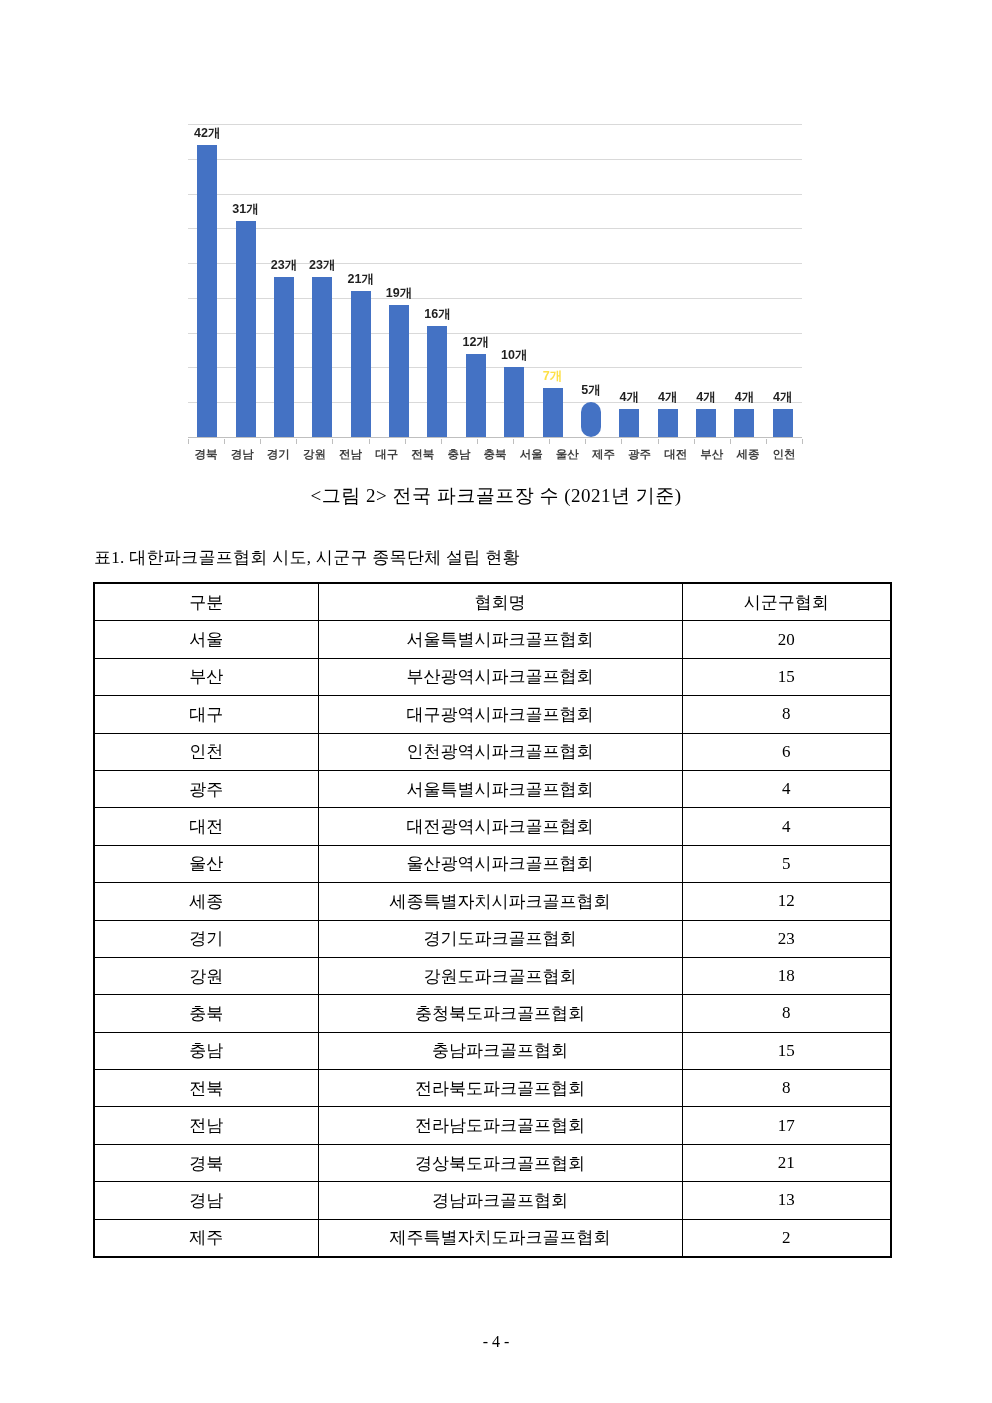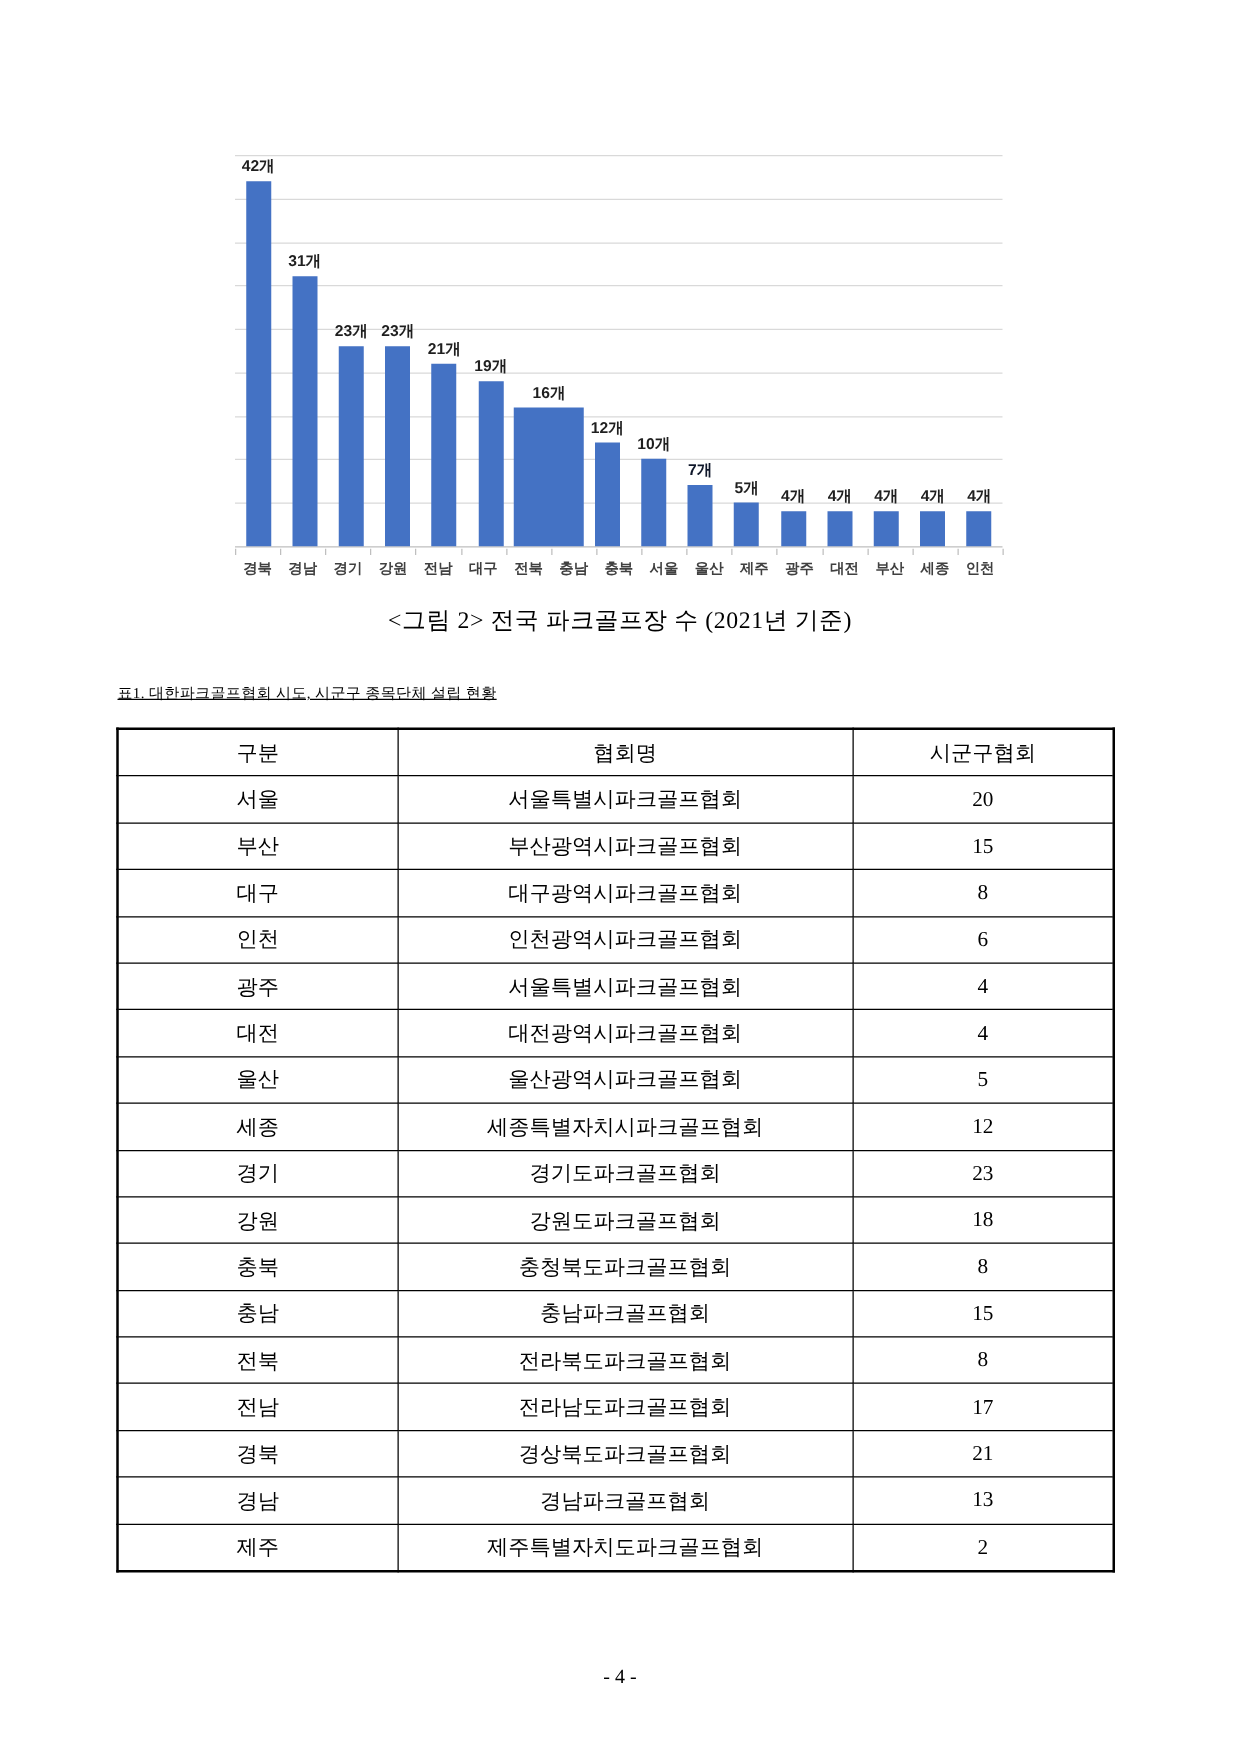"16개" div.bar { padding-left: 36px -> none }
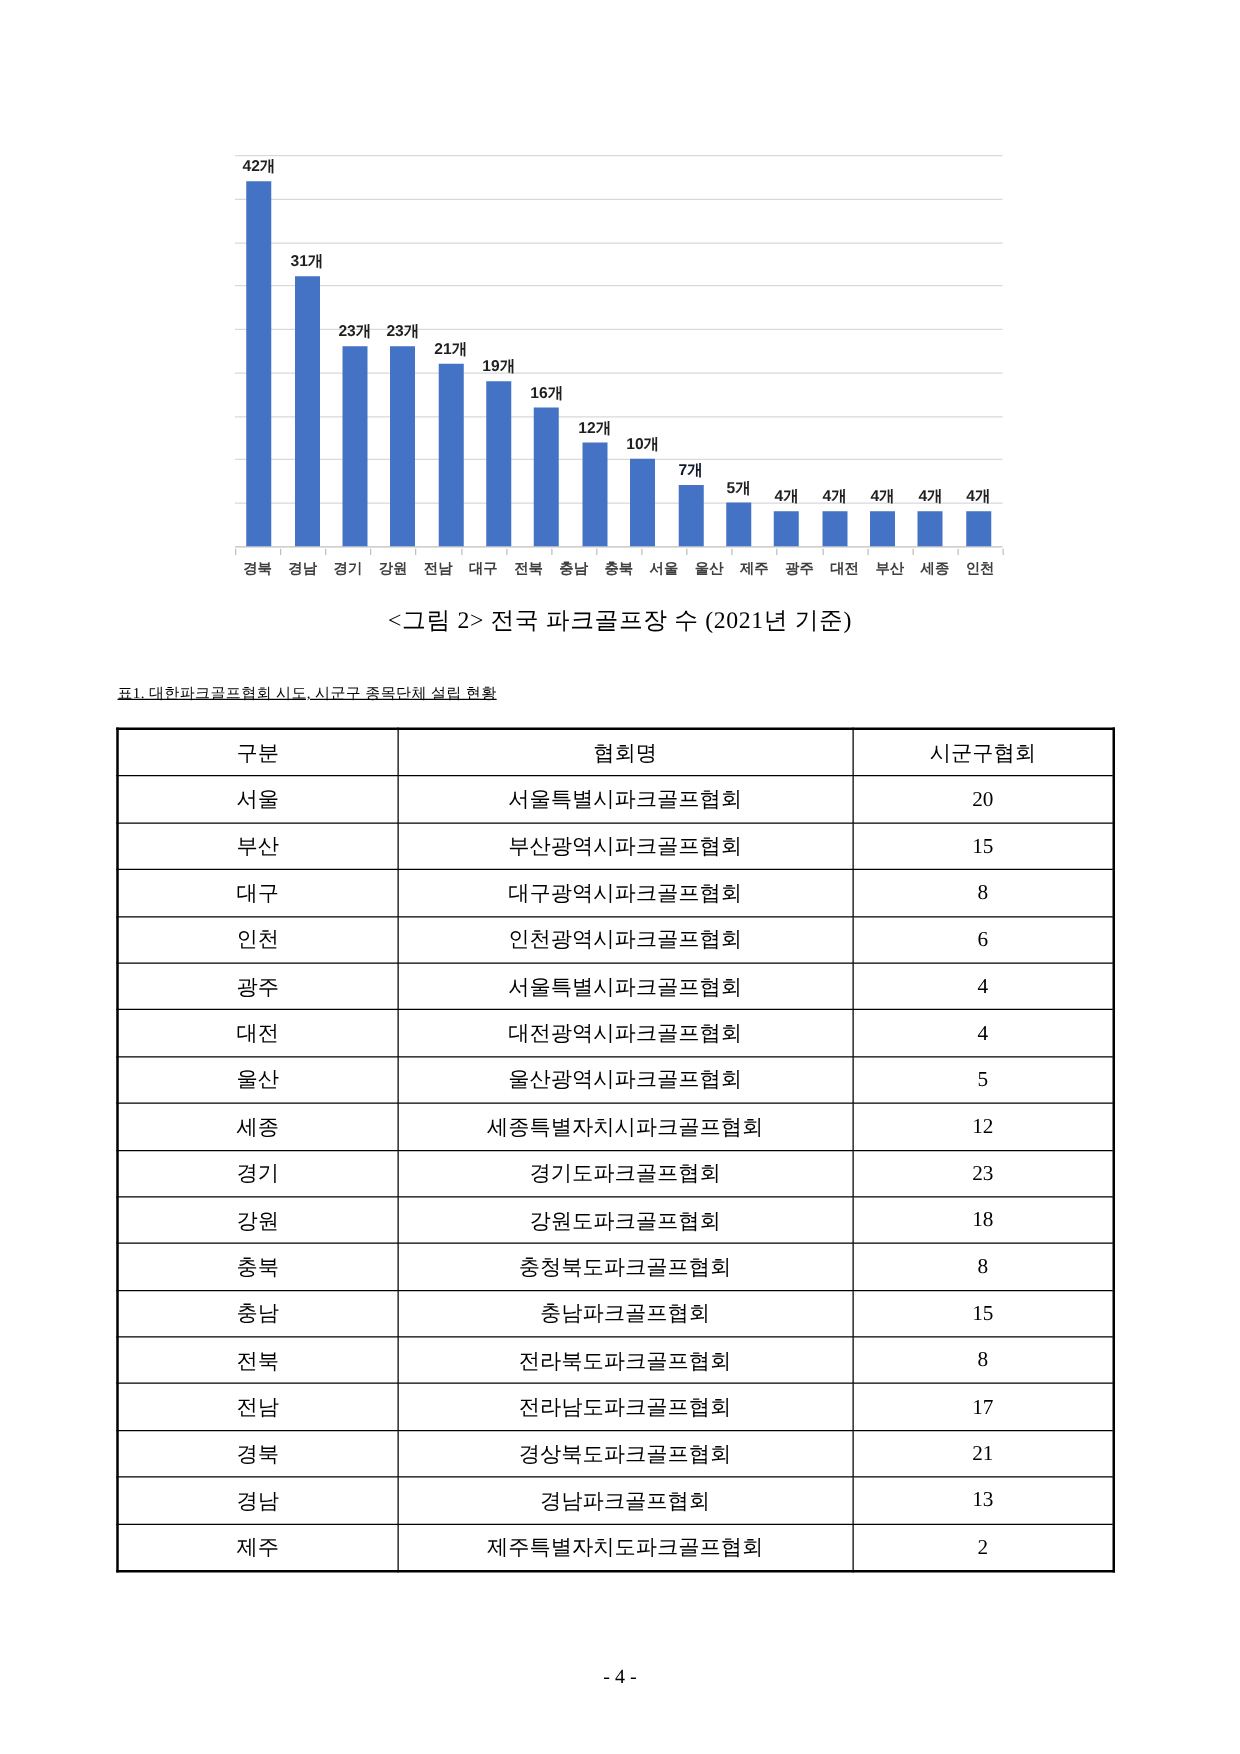"7개" div.bar-value-label { color: #0f172a -> #fde047 }
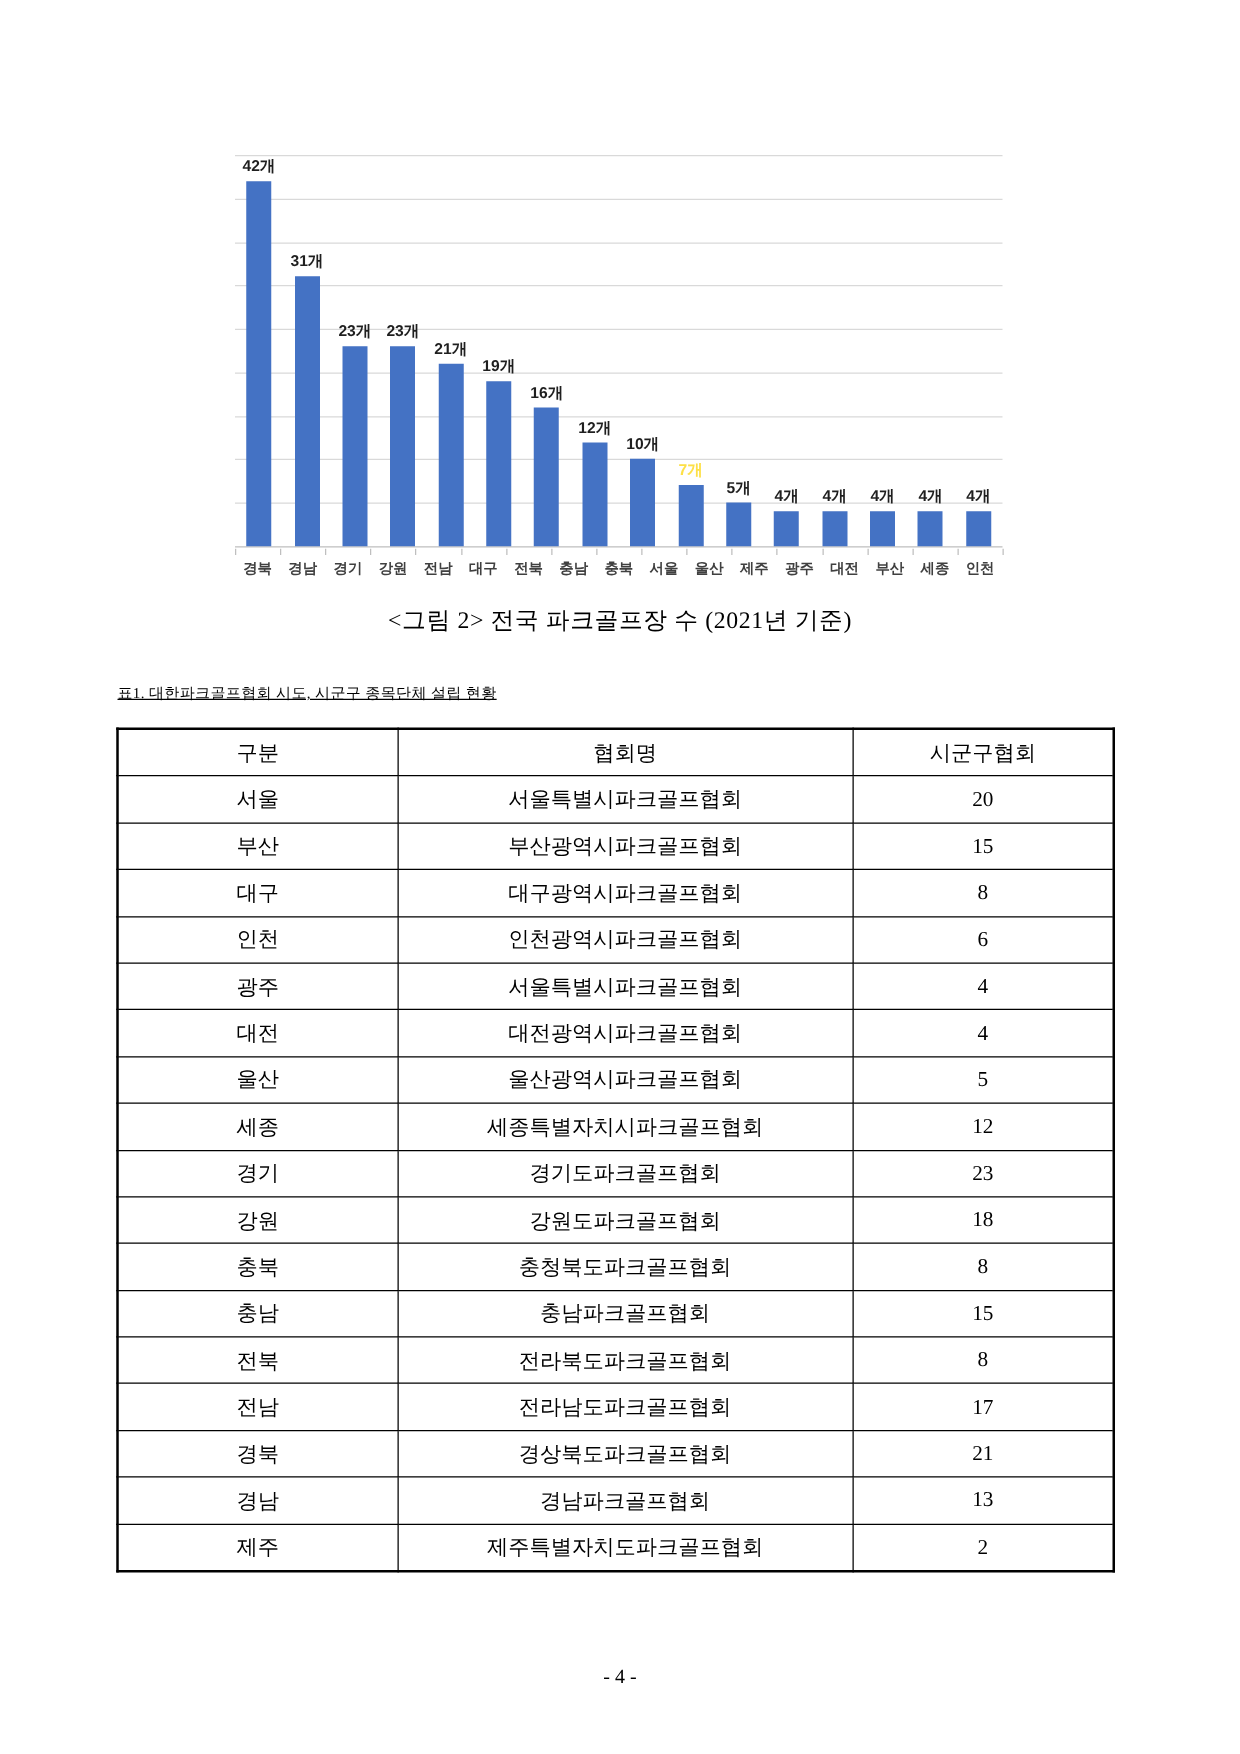"5개" div.bar { border-radius: none -> 10px }
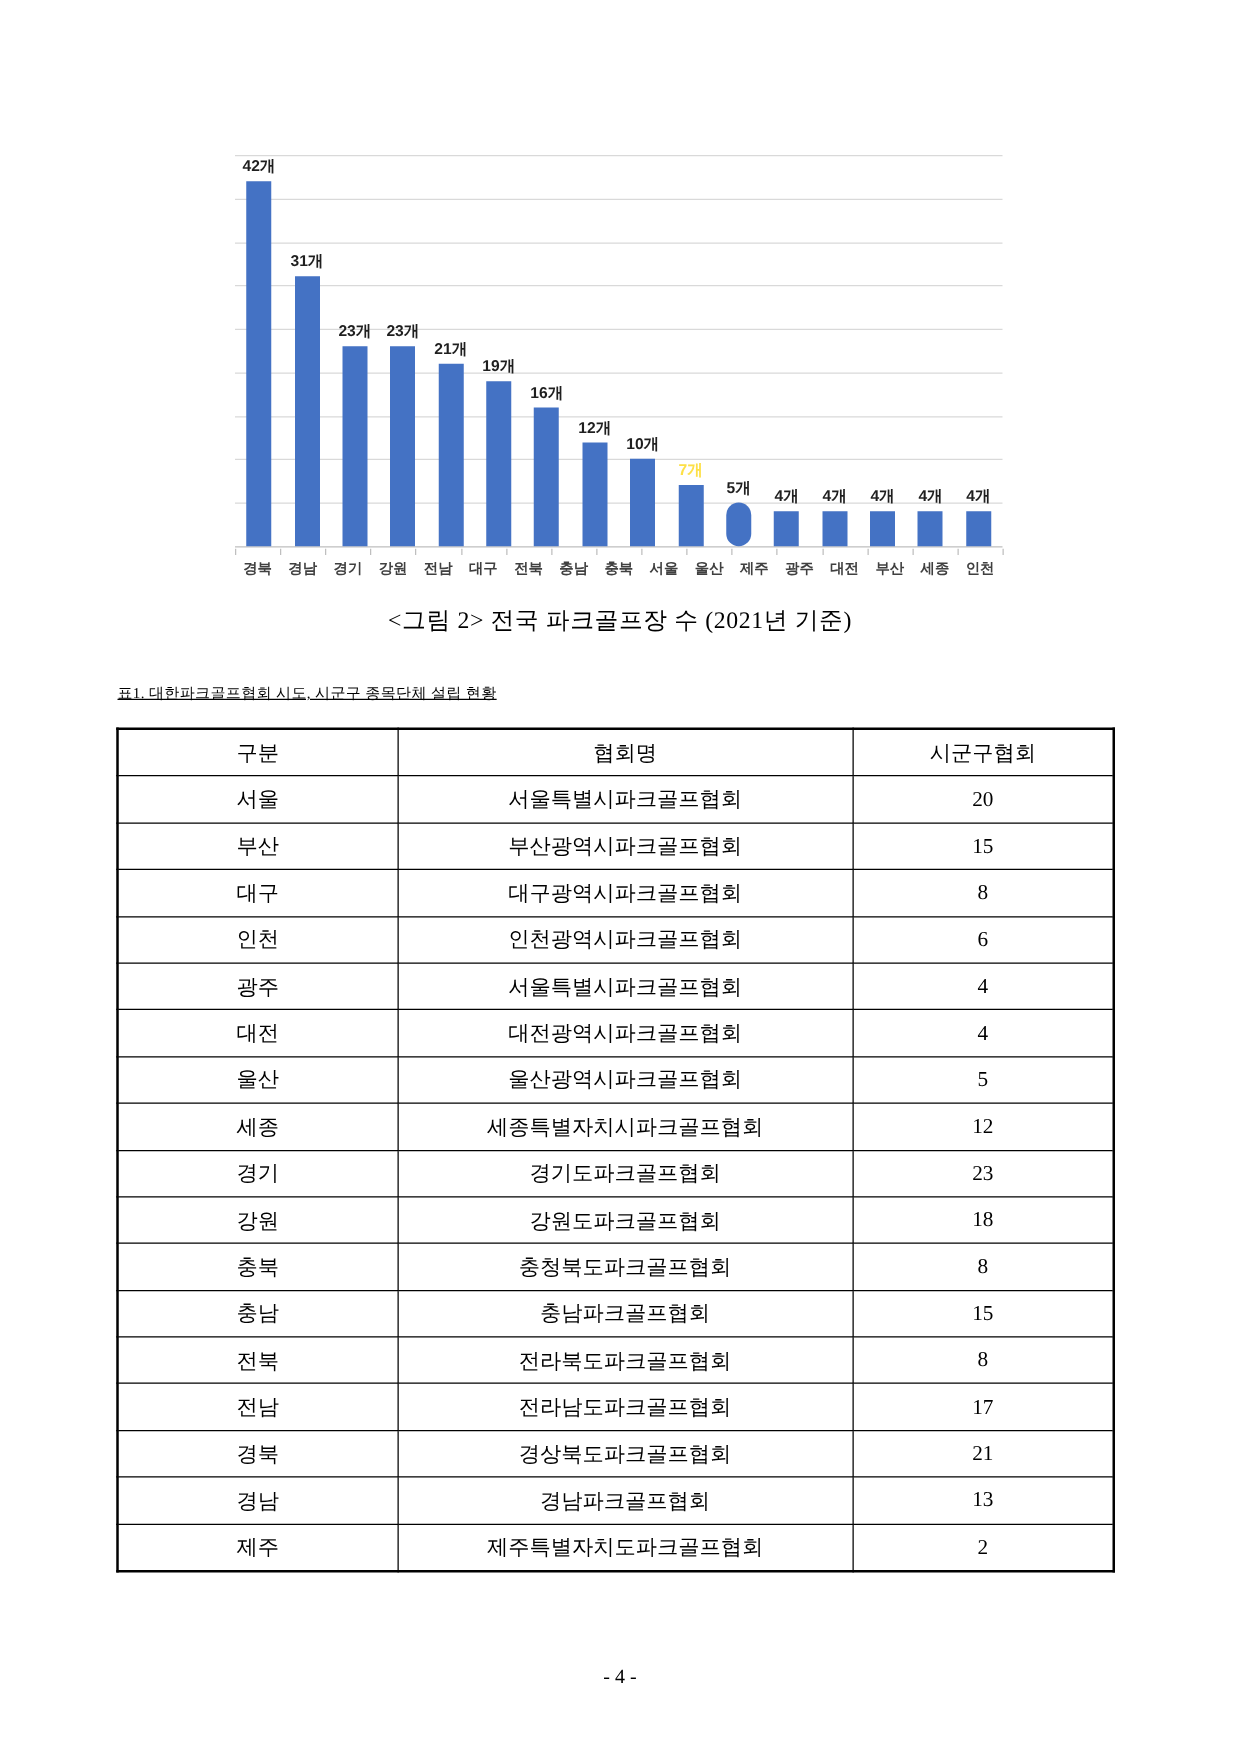"표1. 대한파크골프협회 시도, 시군구 종목단체" .table-title { font-size: 12px -> 17px; text-decoration: underline -> none }
